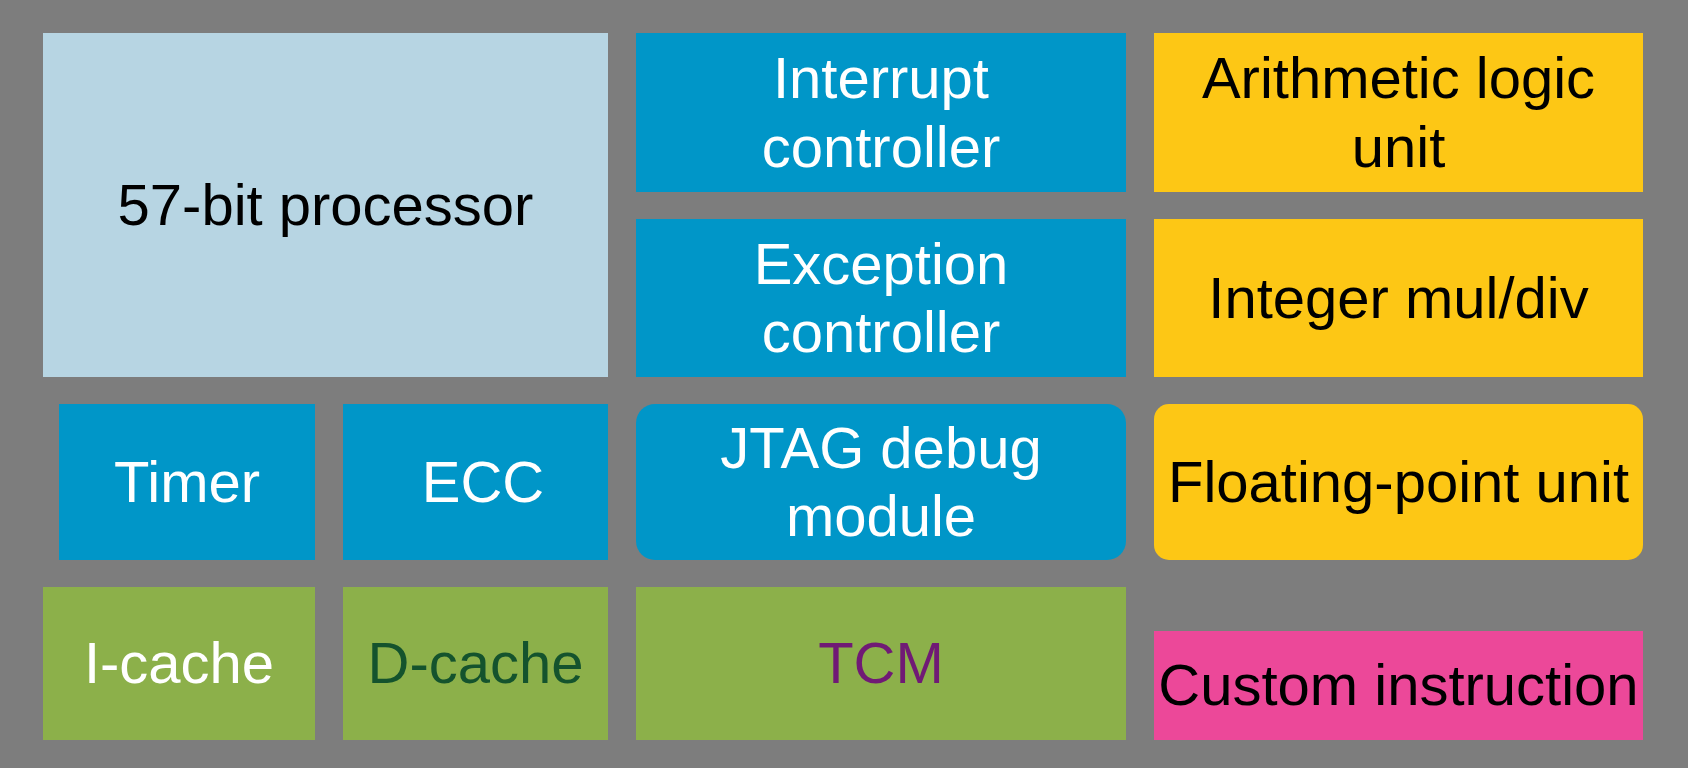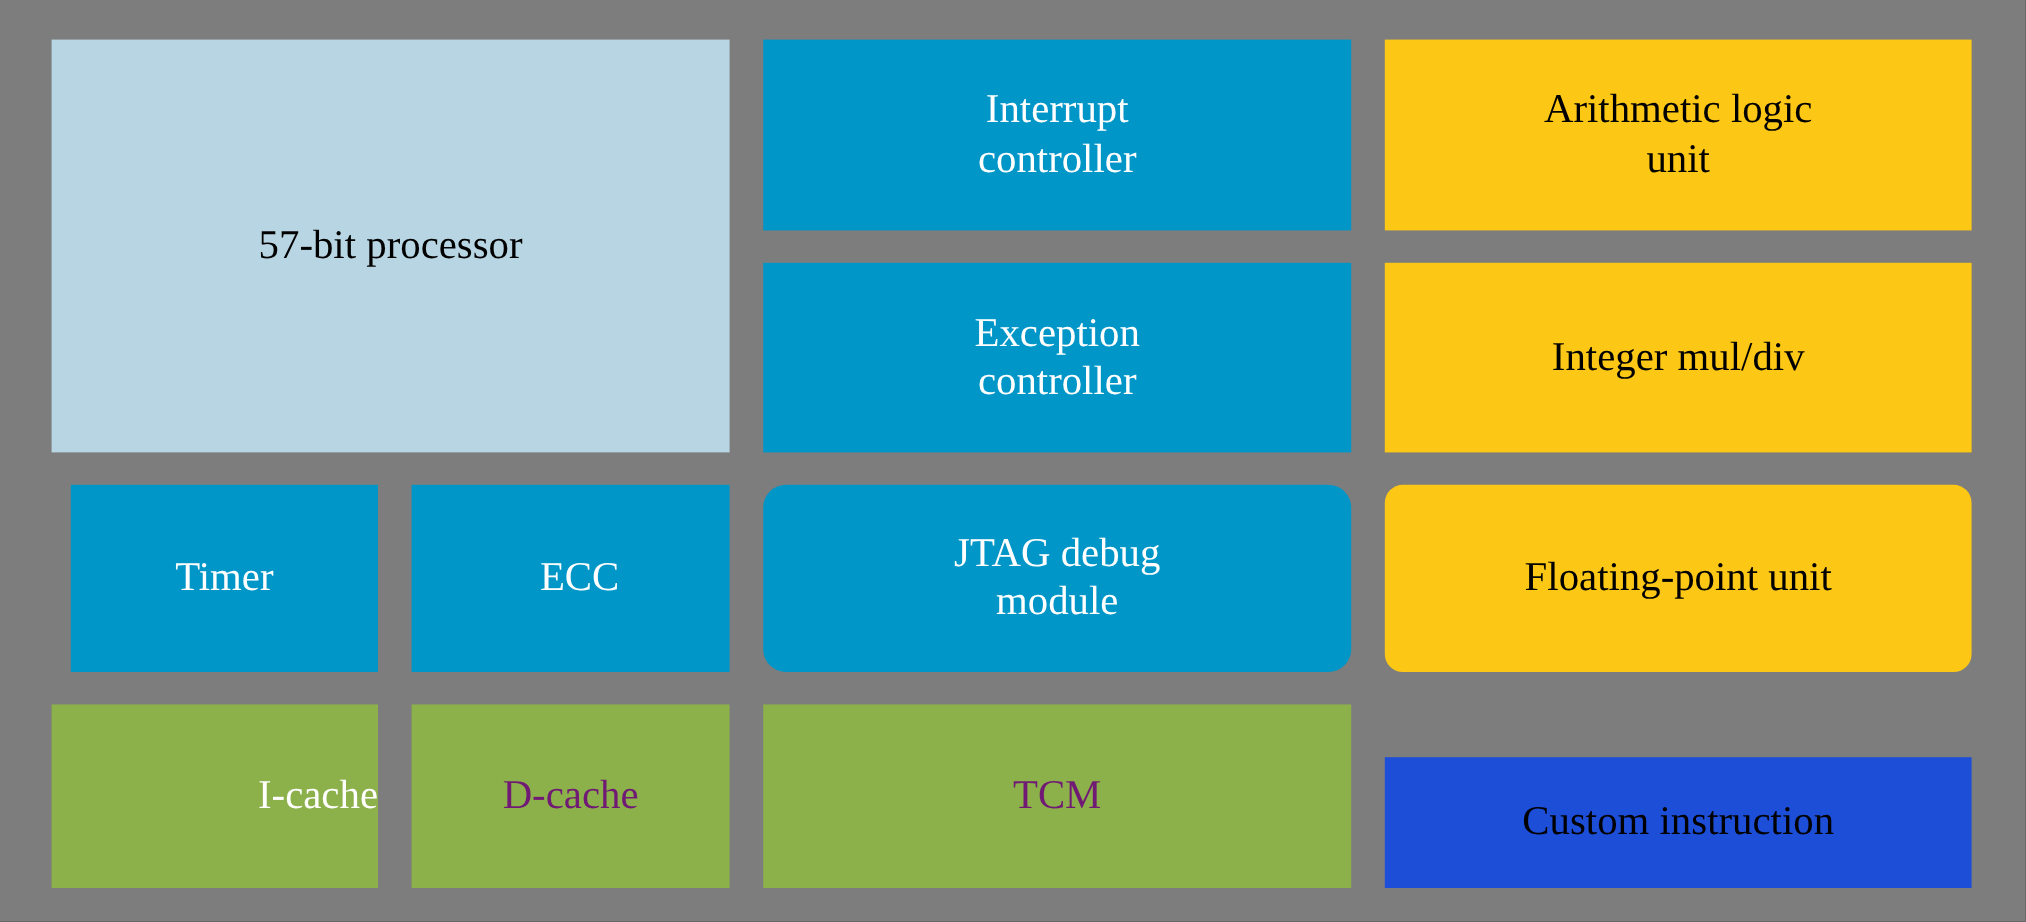"Interrupt" .box .label { font-family: Liberation Serif, serif -> none; font-size: 34px -> 58px }
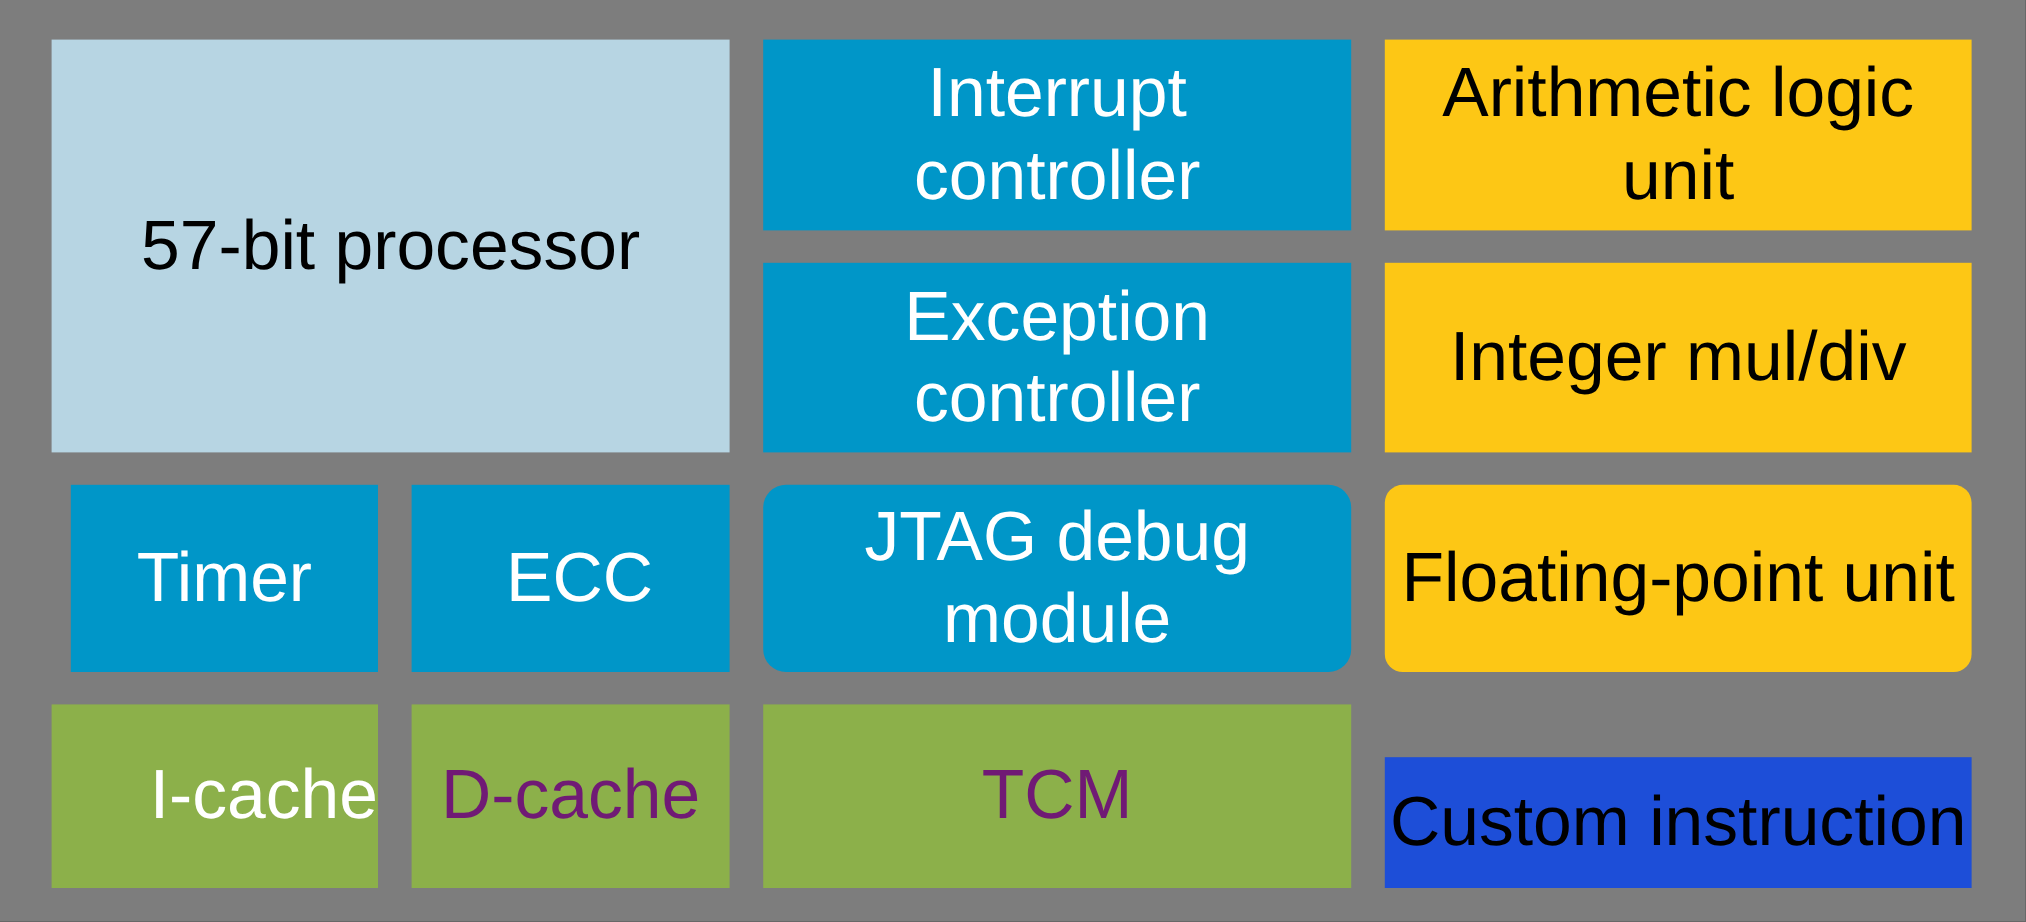"I-cache" .pos-icache { justify-content: flex-end -> none }
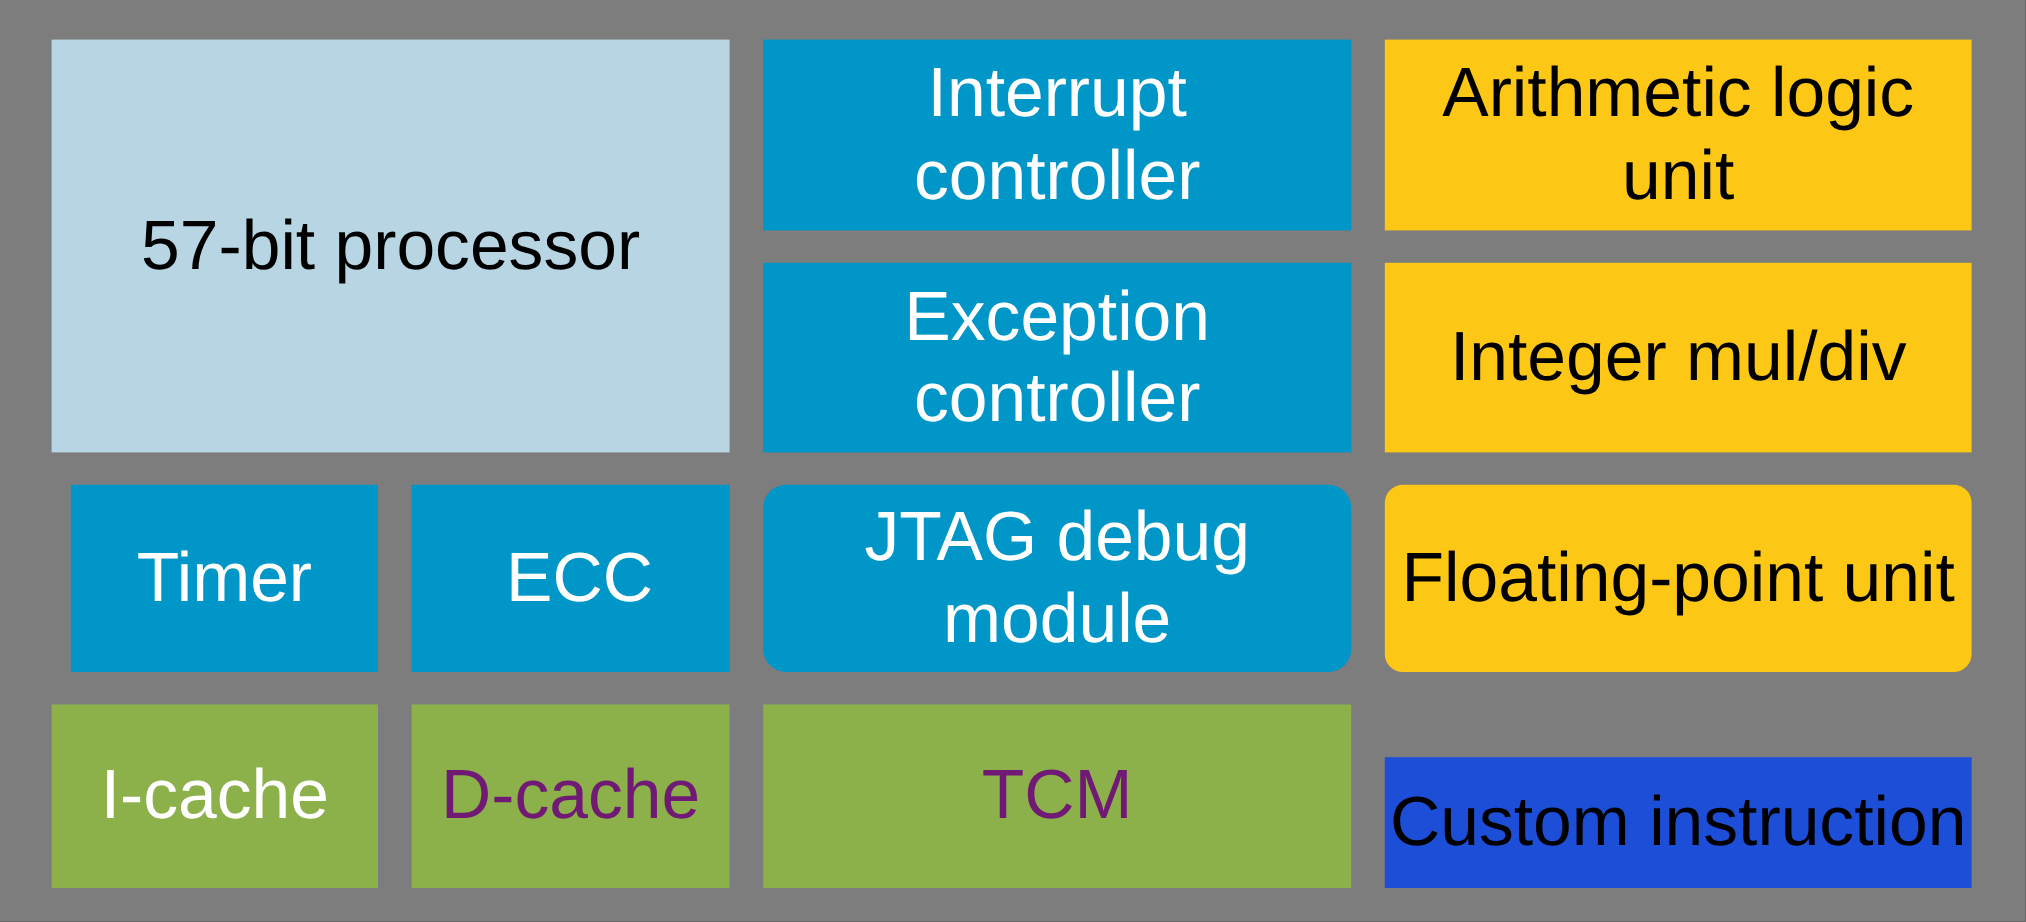"D-cache" div.box { color: #701a75 -> #14532d }
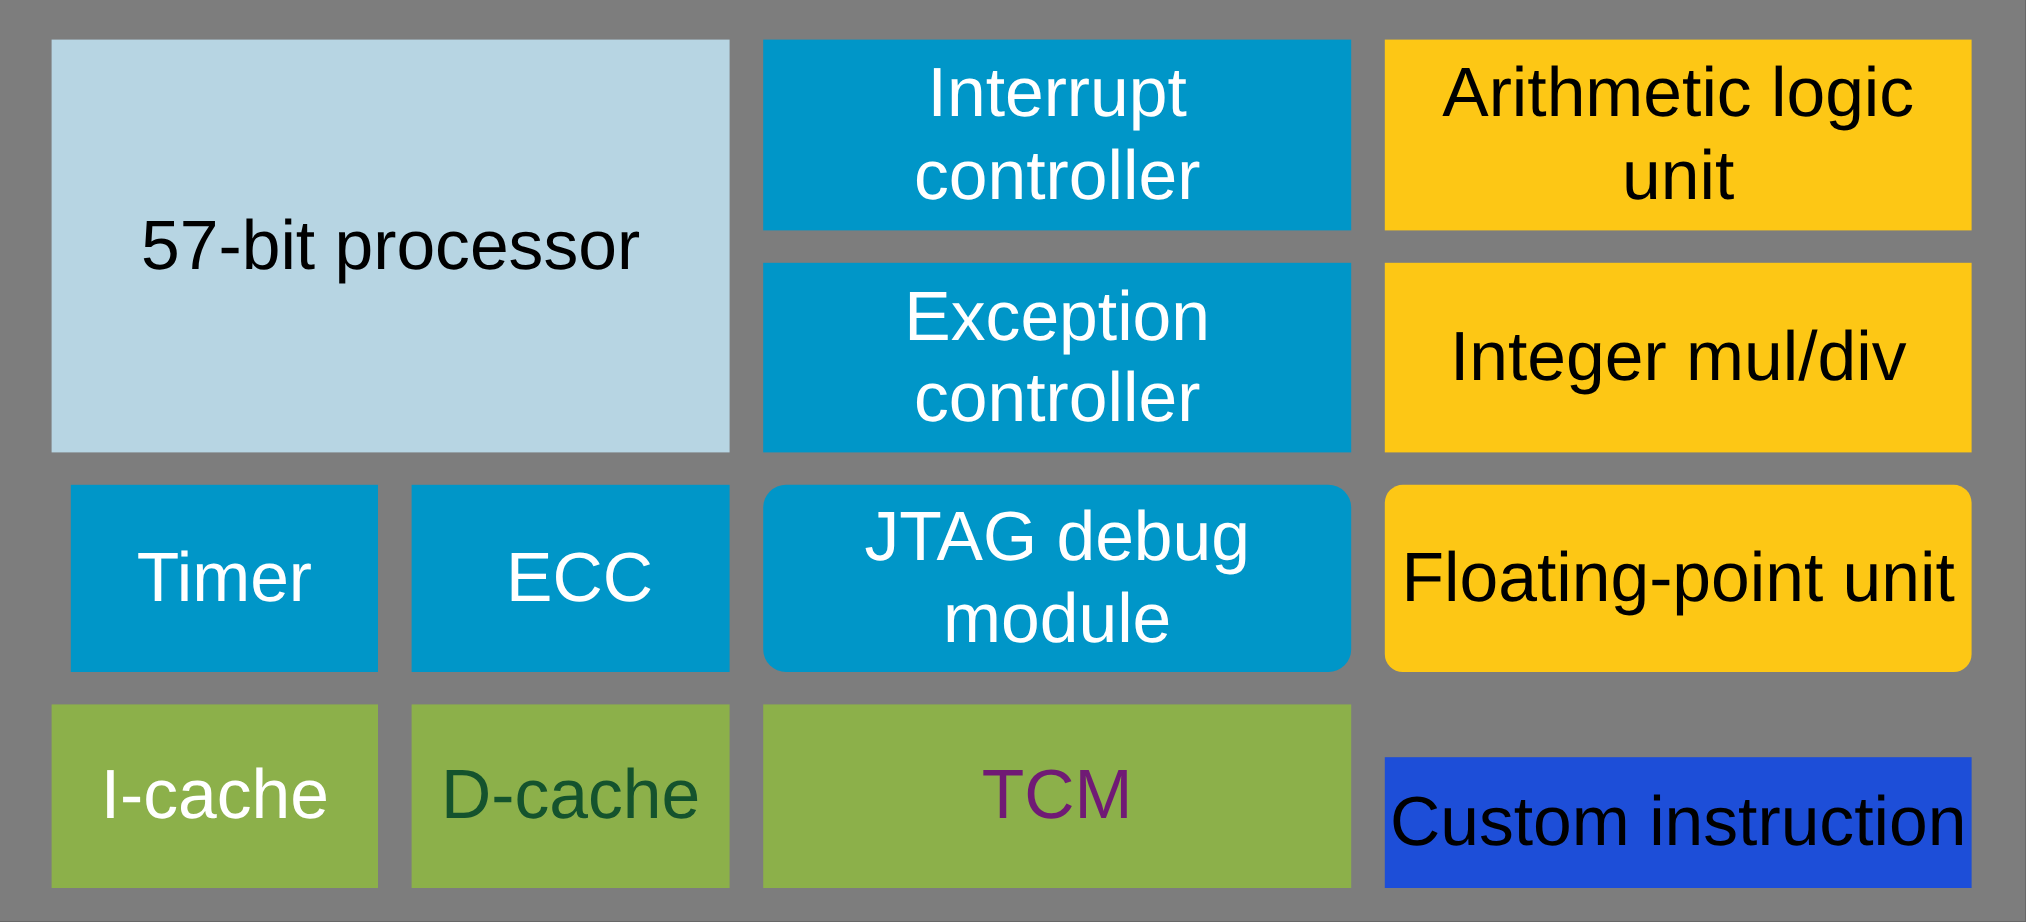"Custom instruction" div.box { background: #1d4ed8 -> #ec4899 }
